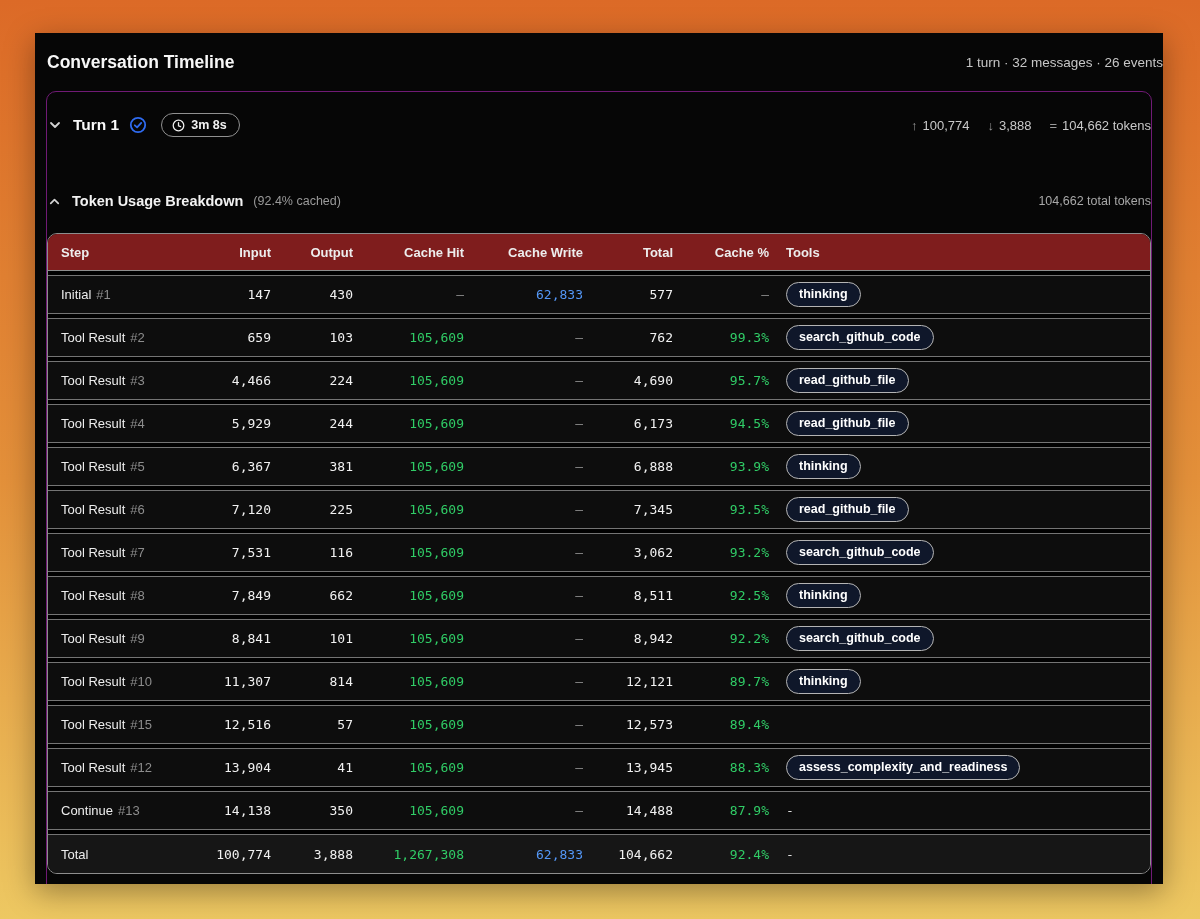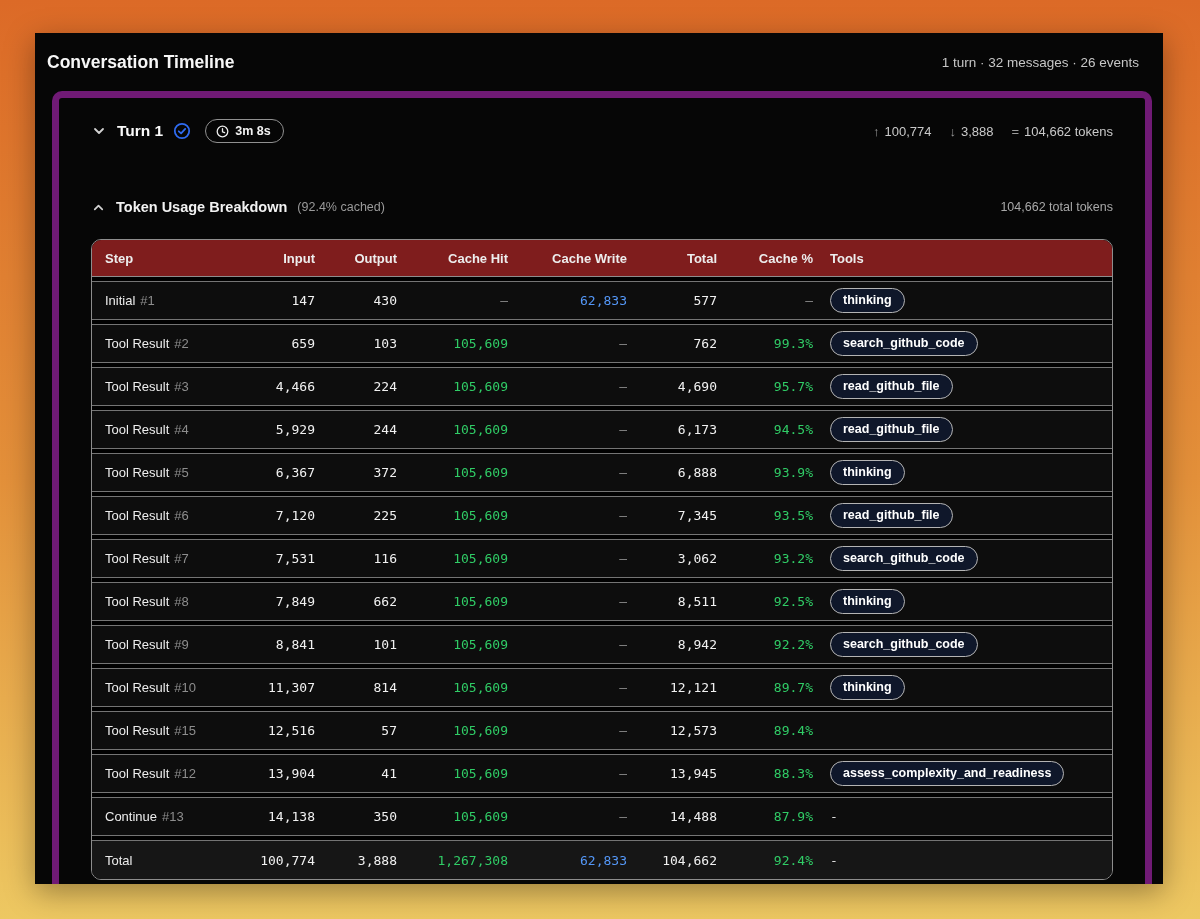"Conversation Timeline" .card-header { padding: 18px 24px 0 12px -> 18px 0 0 12px }
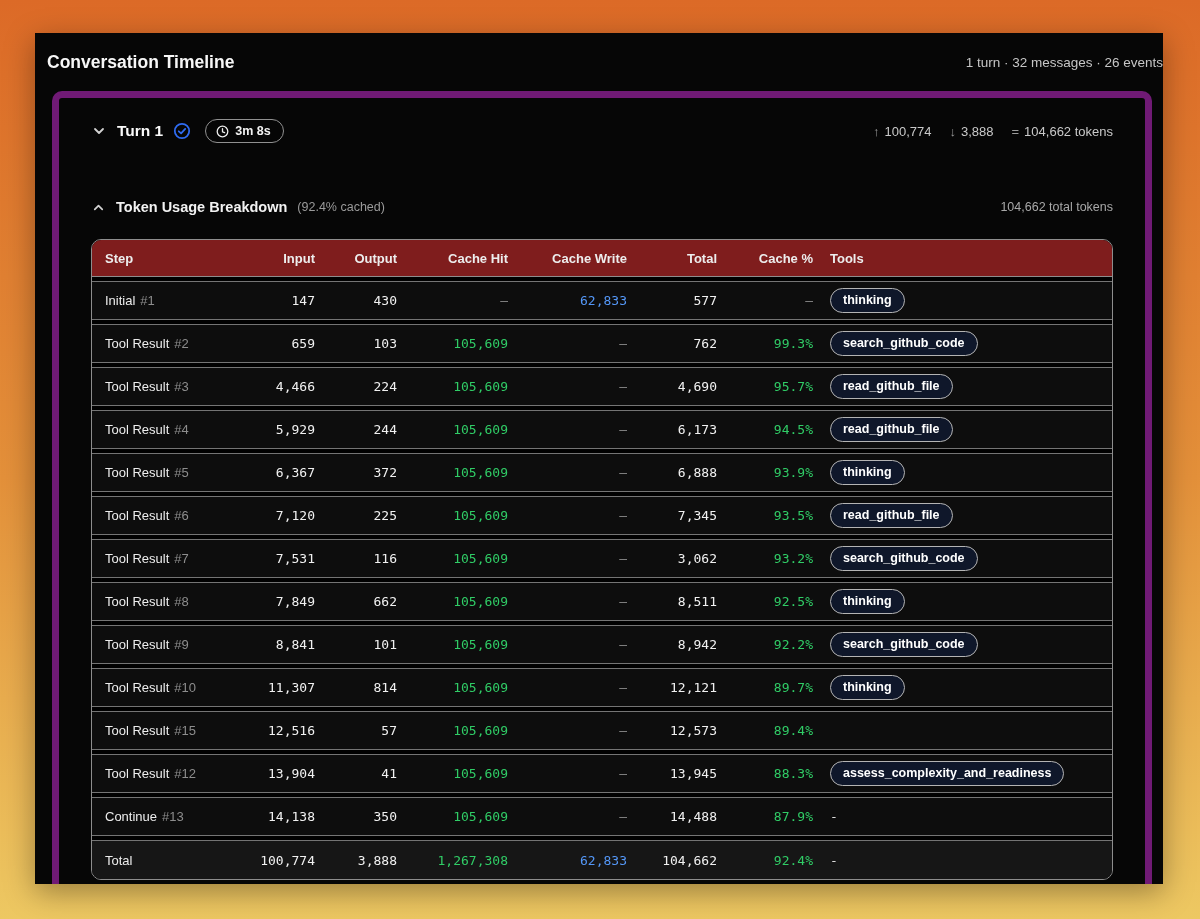"Turn 1" .turn-panel { border: 7px solid #701a75 -> 1px solid #701a75; margin: 18px 11px 0 17px -> 18px 11px 0 11px; padding: 0 32px -> 0 0 }
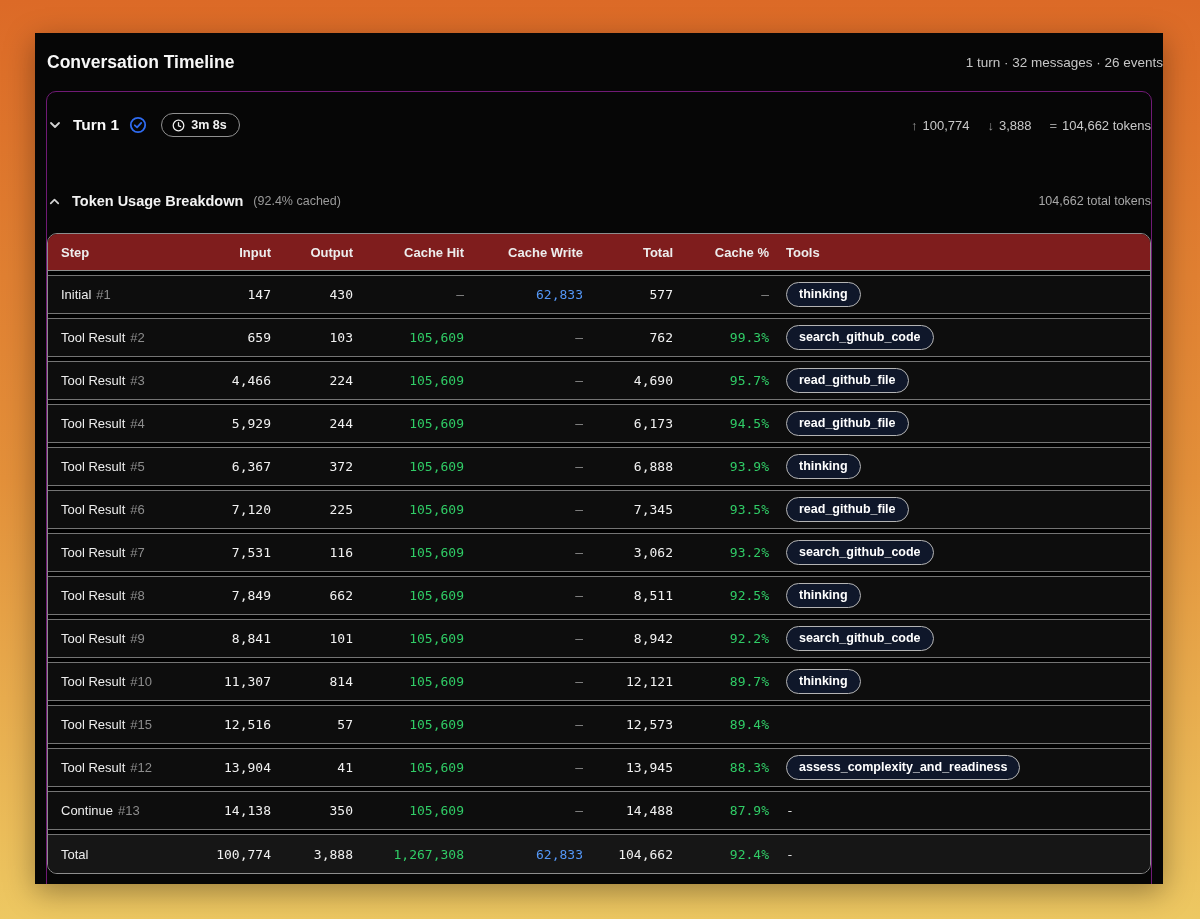"372" div.cell { text: 372 -> 381 }
